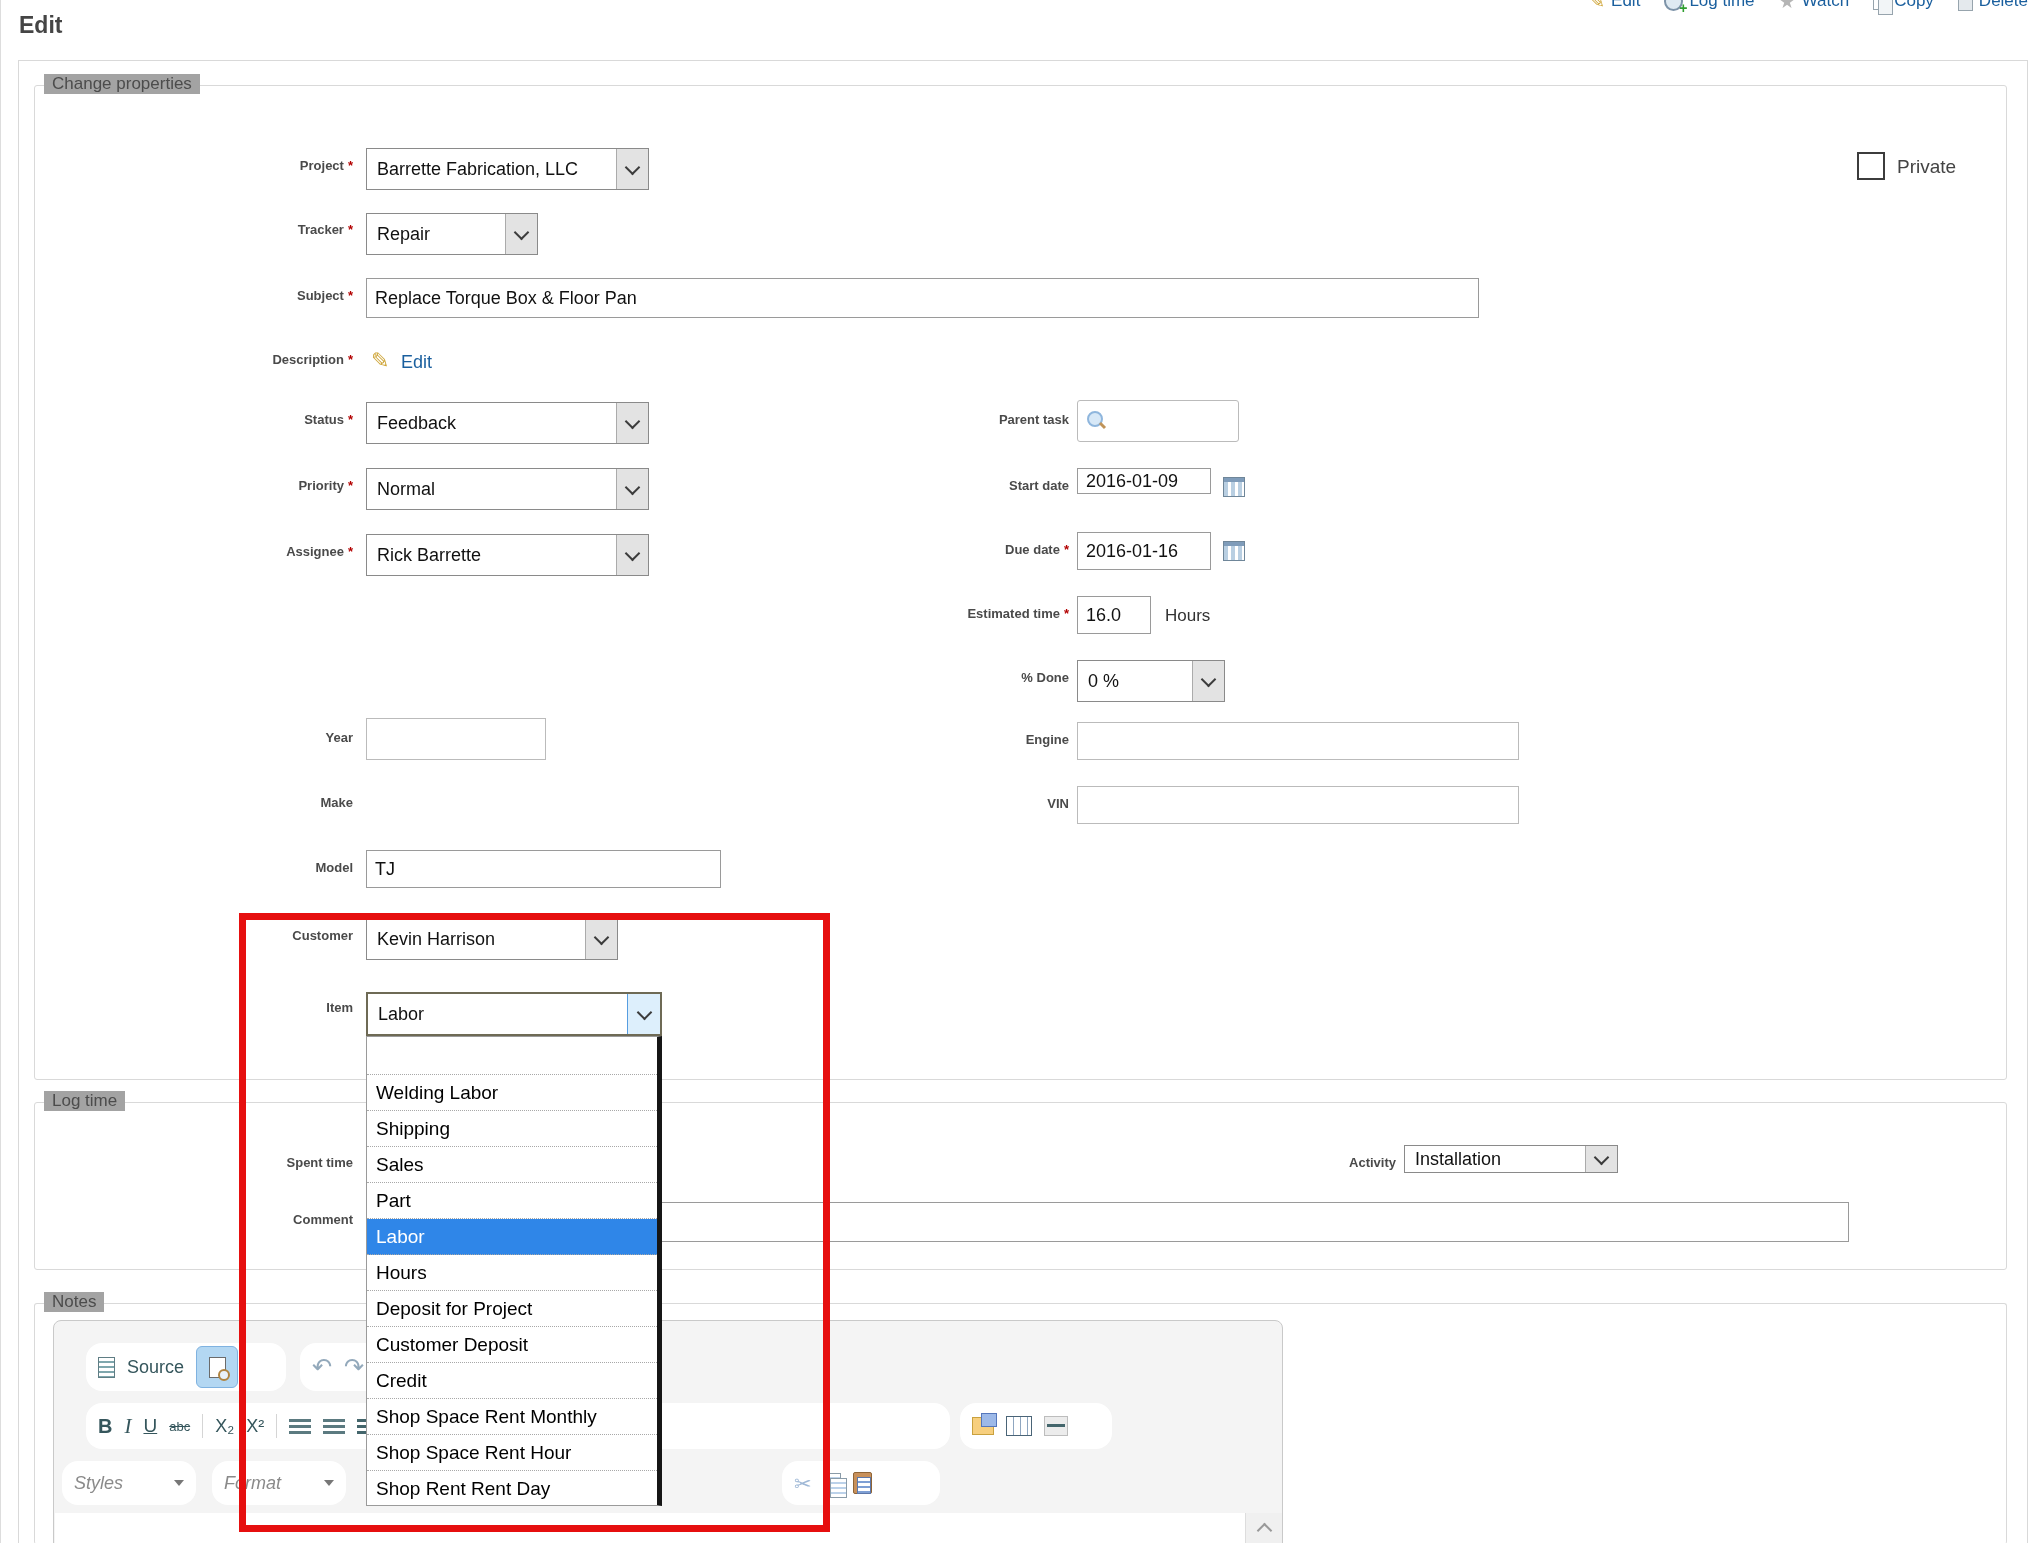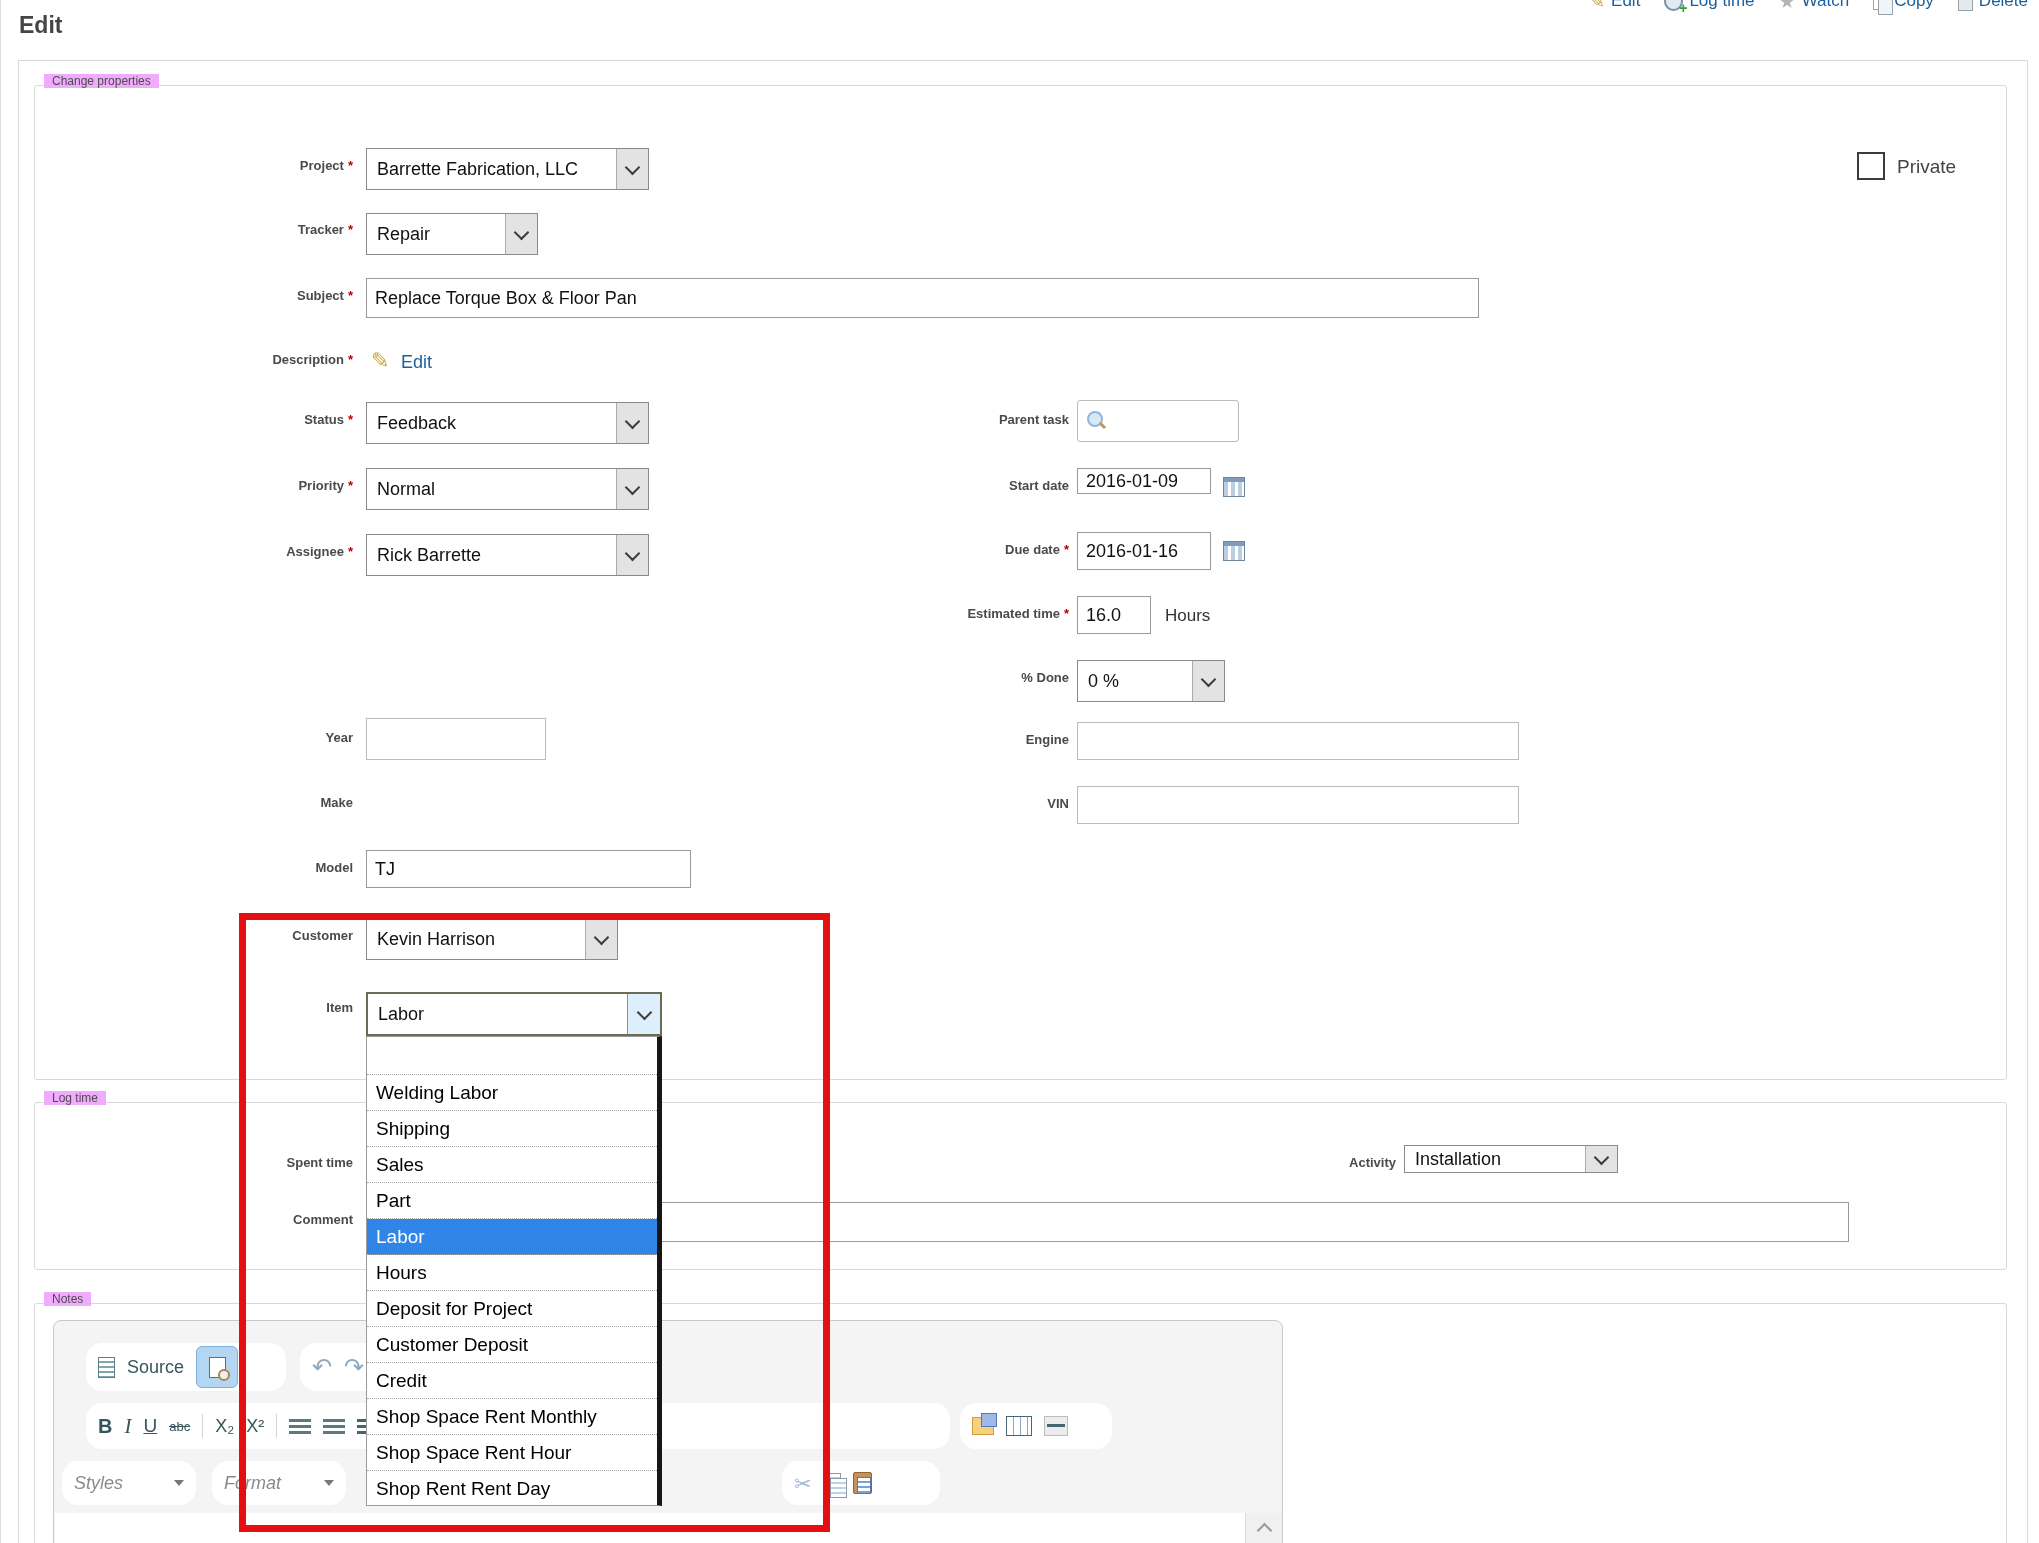"Change properties" .leg { background: #f0abfc -> #a3a3a3; font-size: 12px -> 17px }
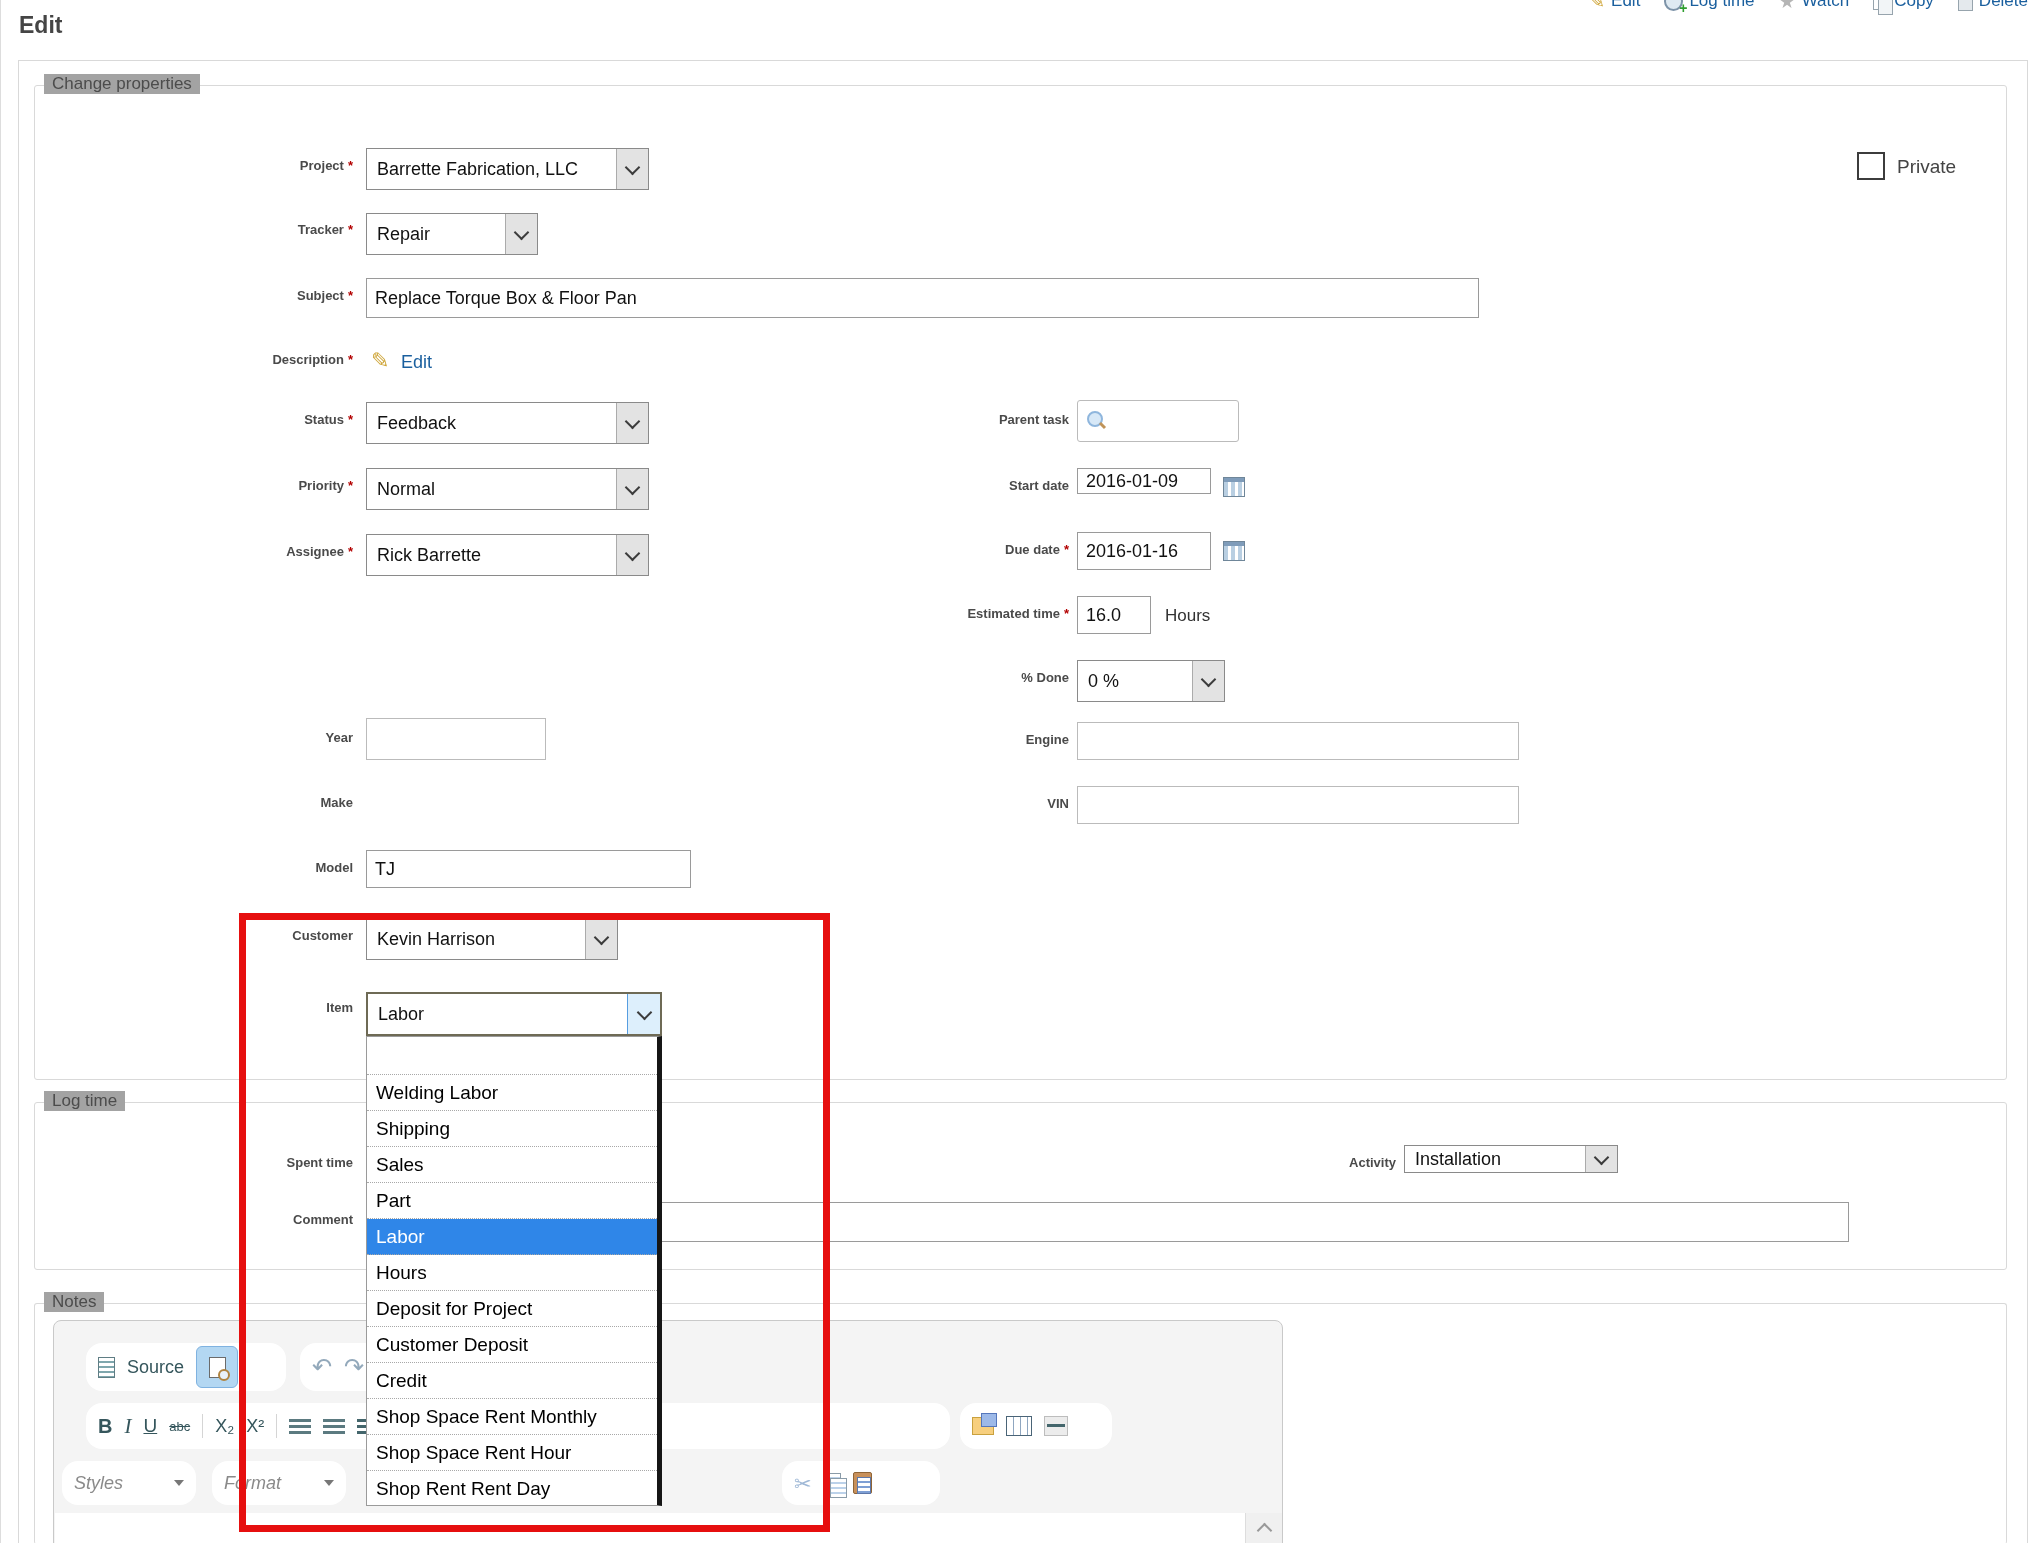"TJ" input.inp { width: 325px -> 355px }
